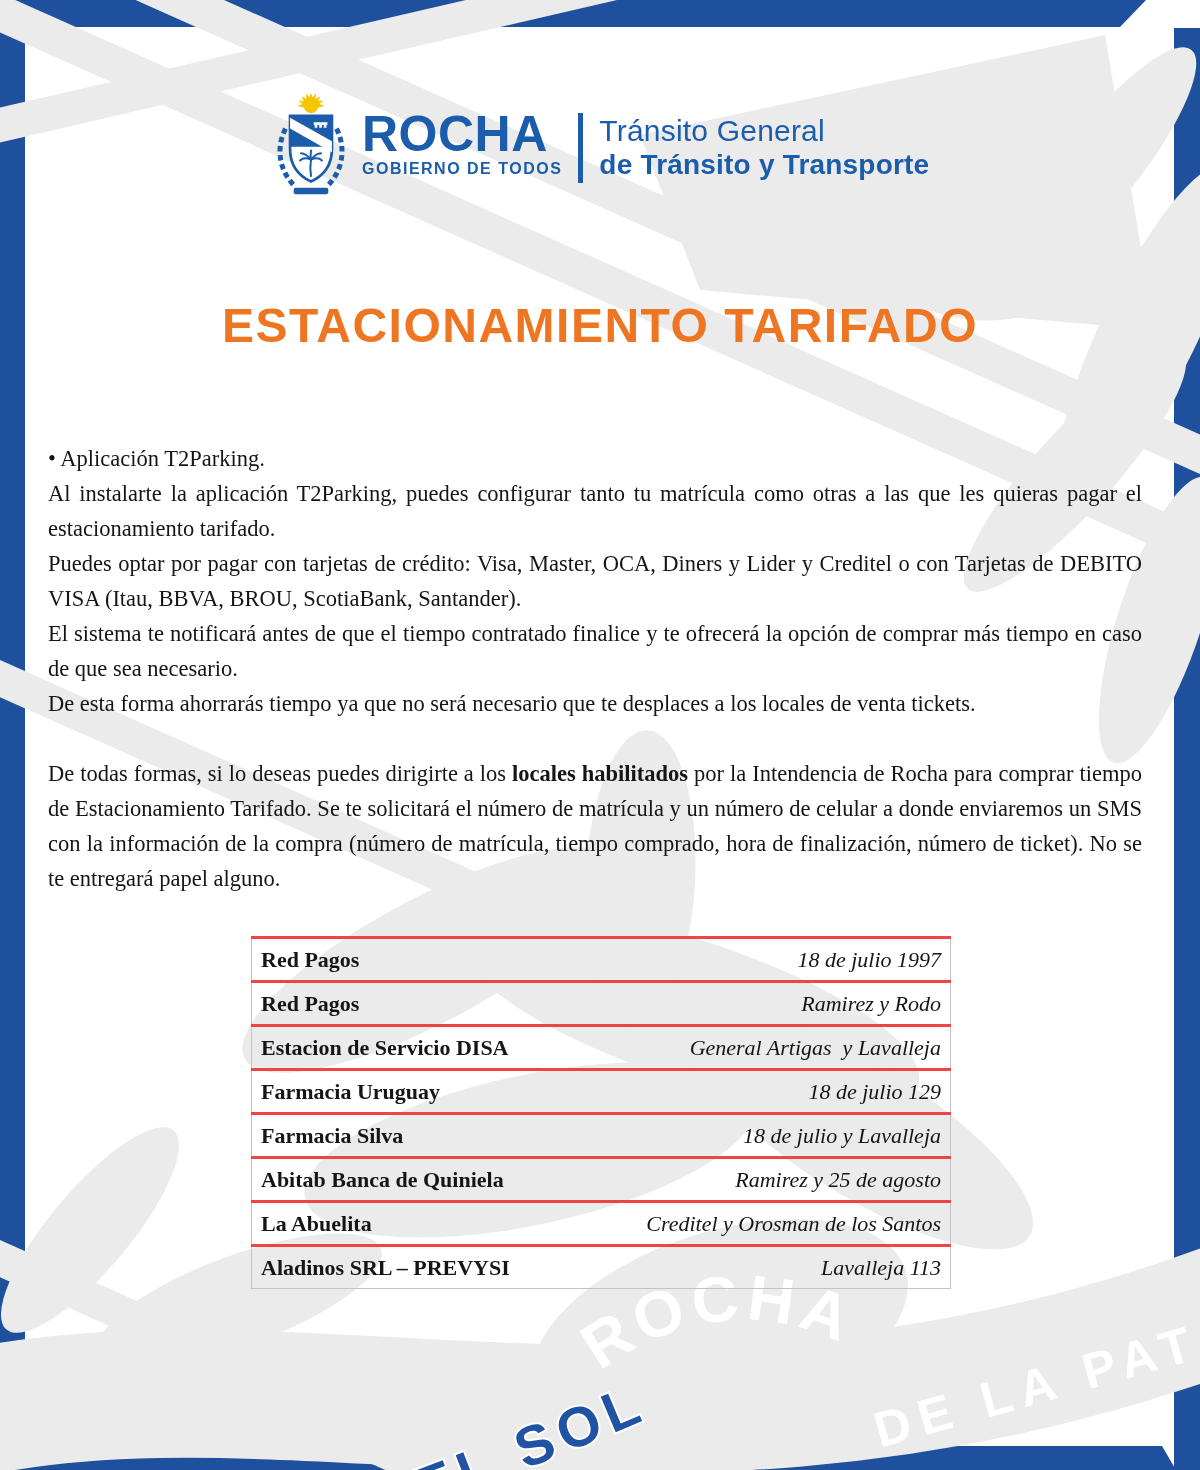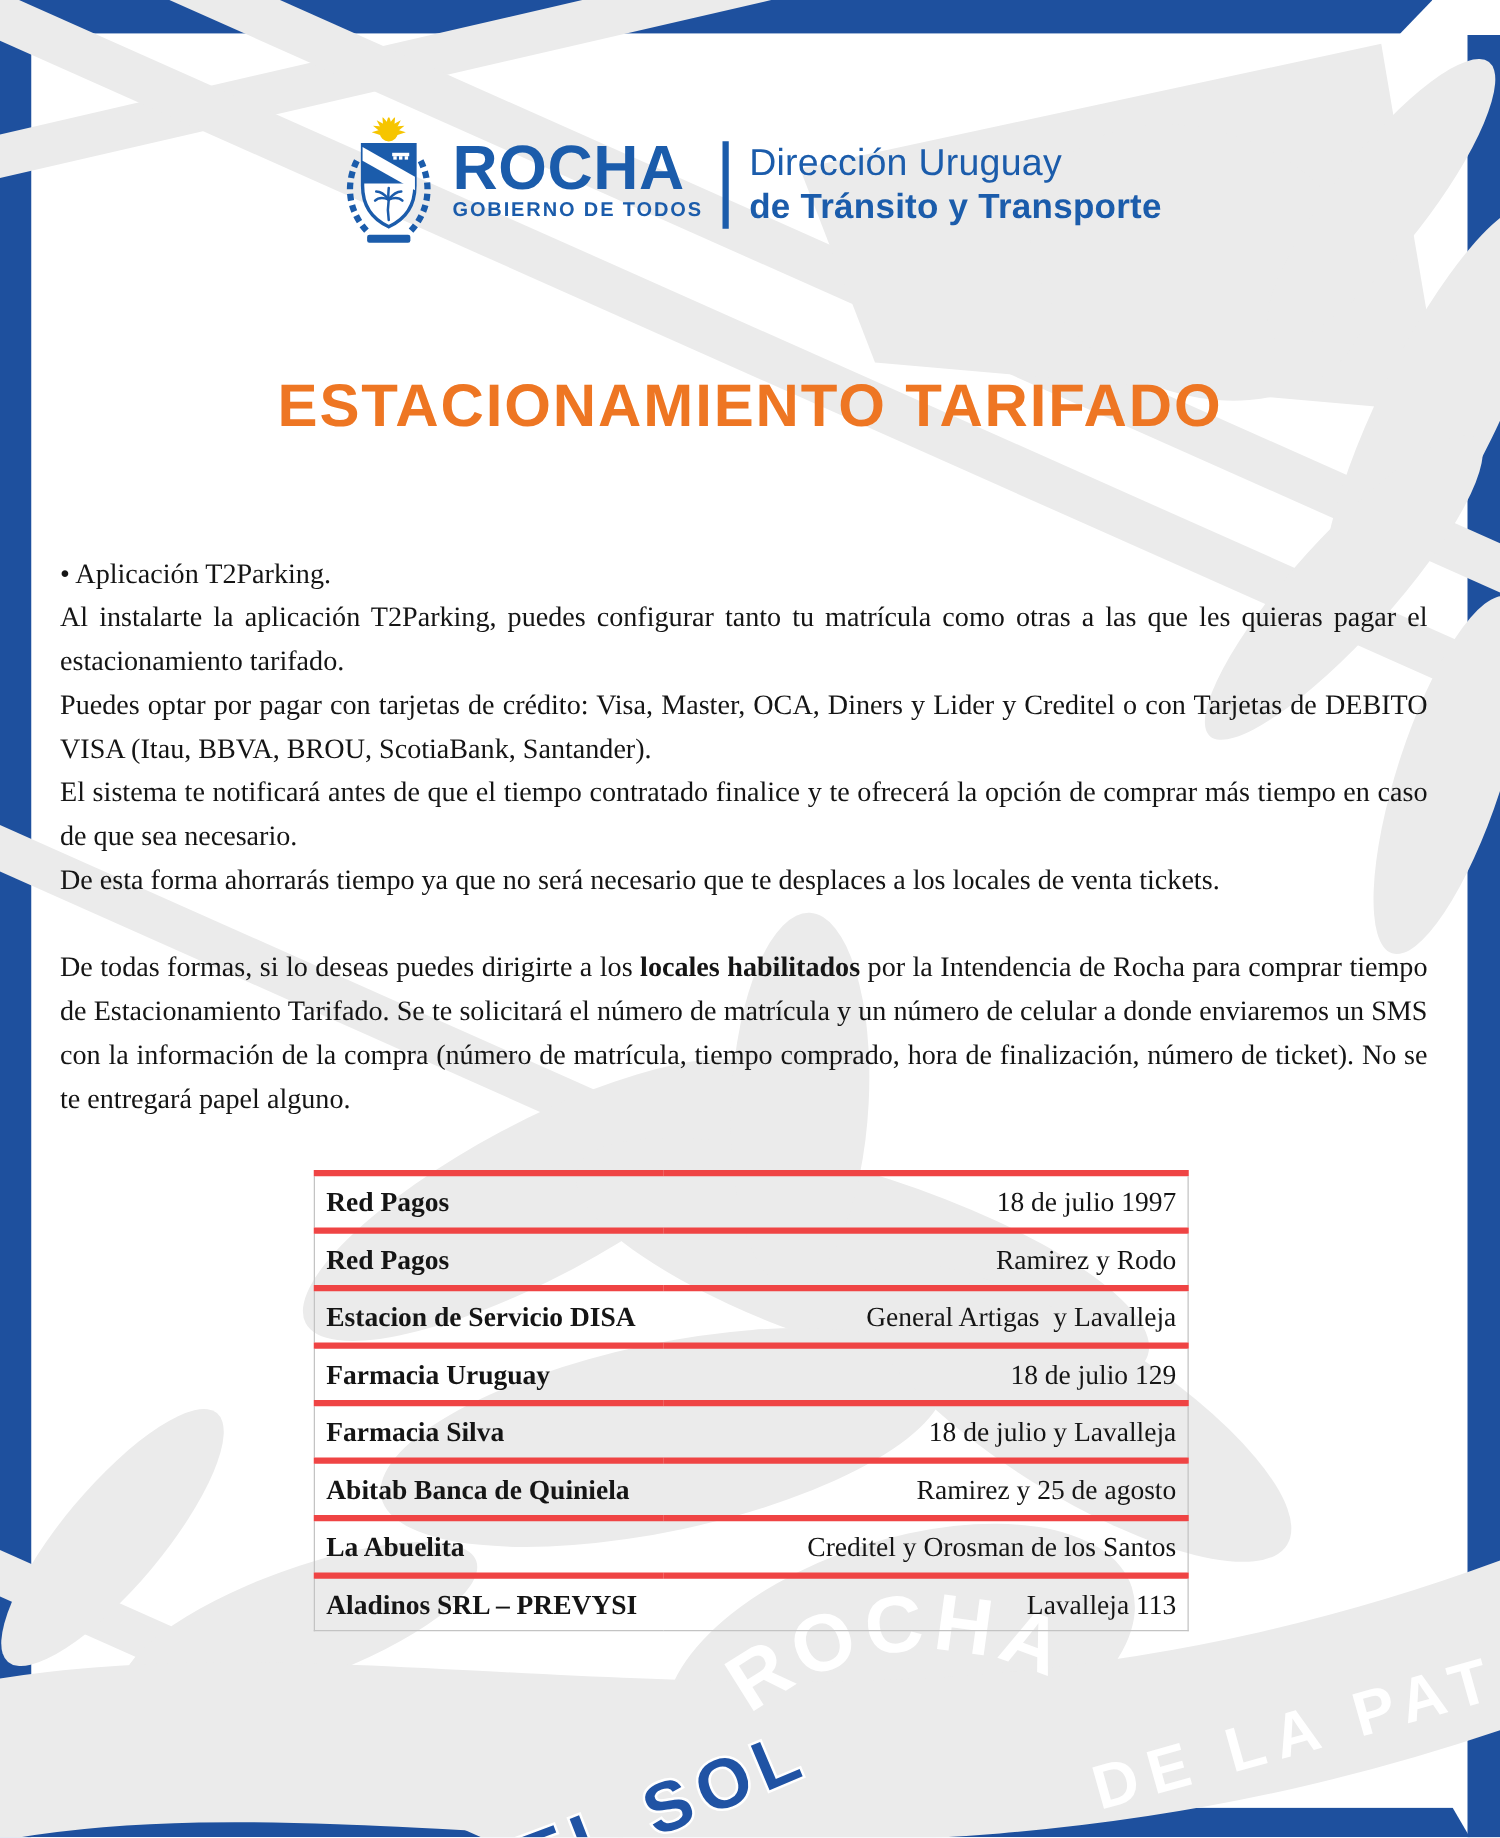"Dirección Uruguay" div.dept-1 { text: Dirección Uruguay -> Tránsito General }
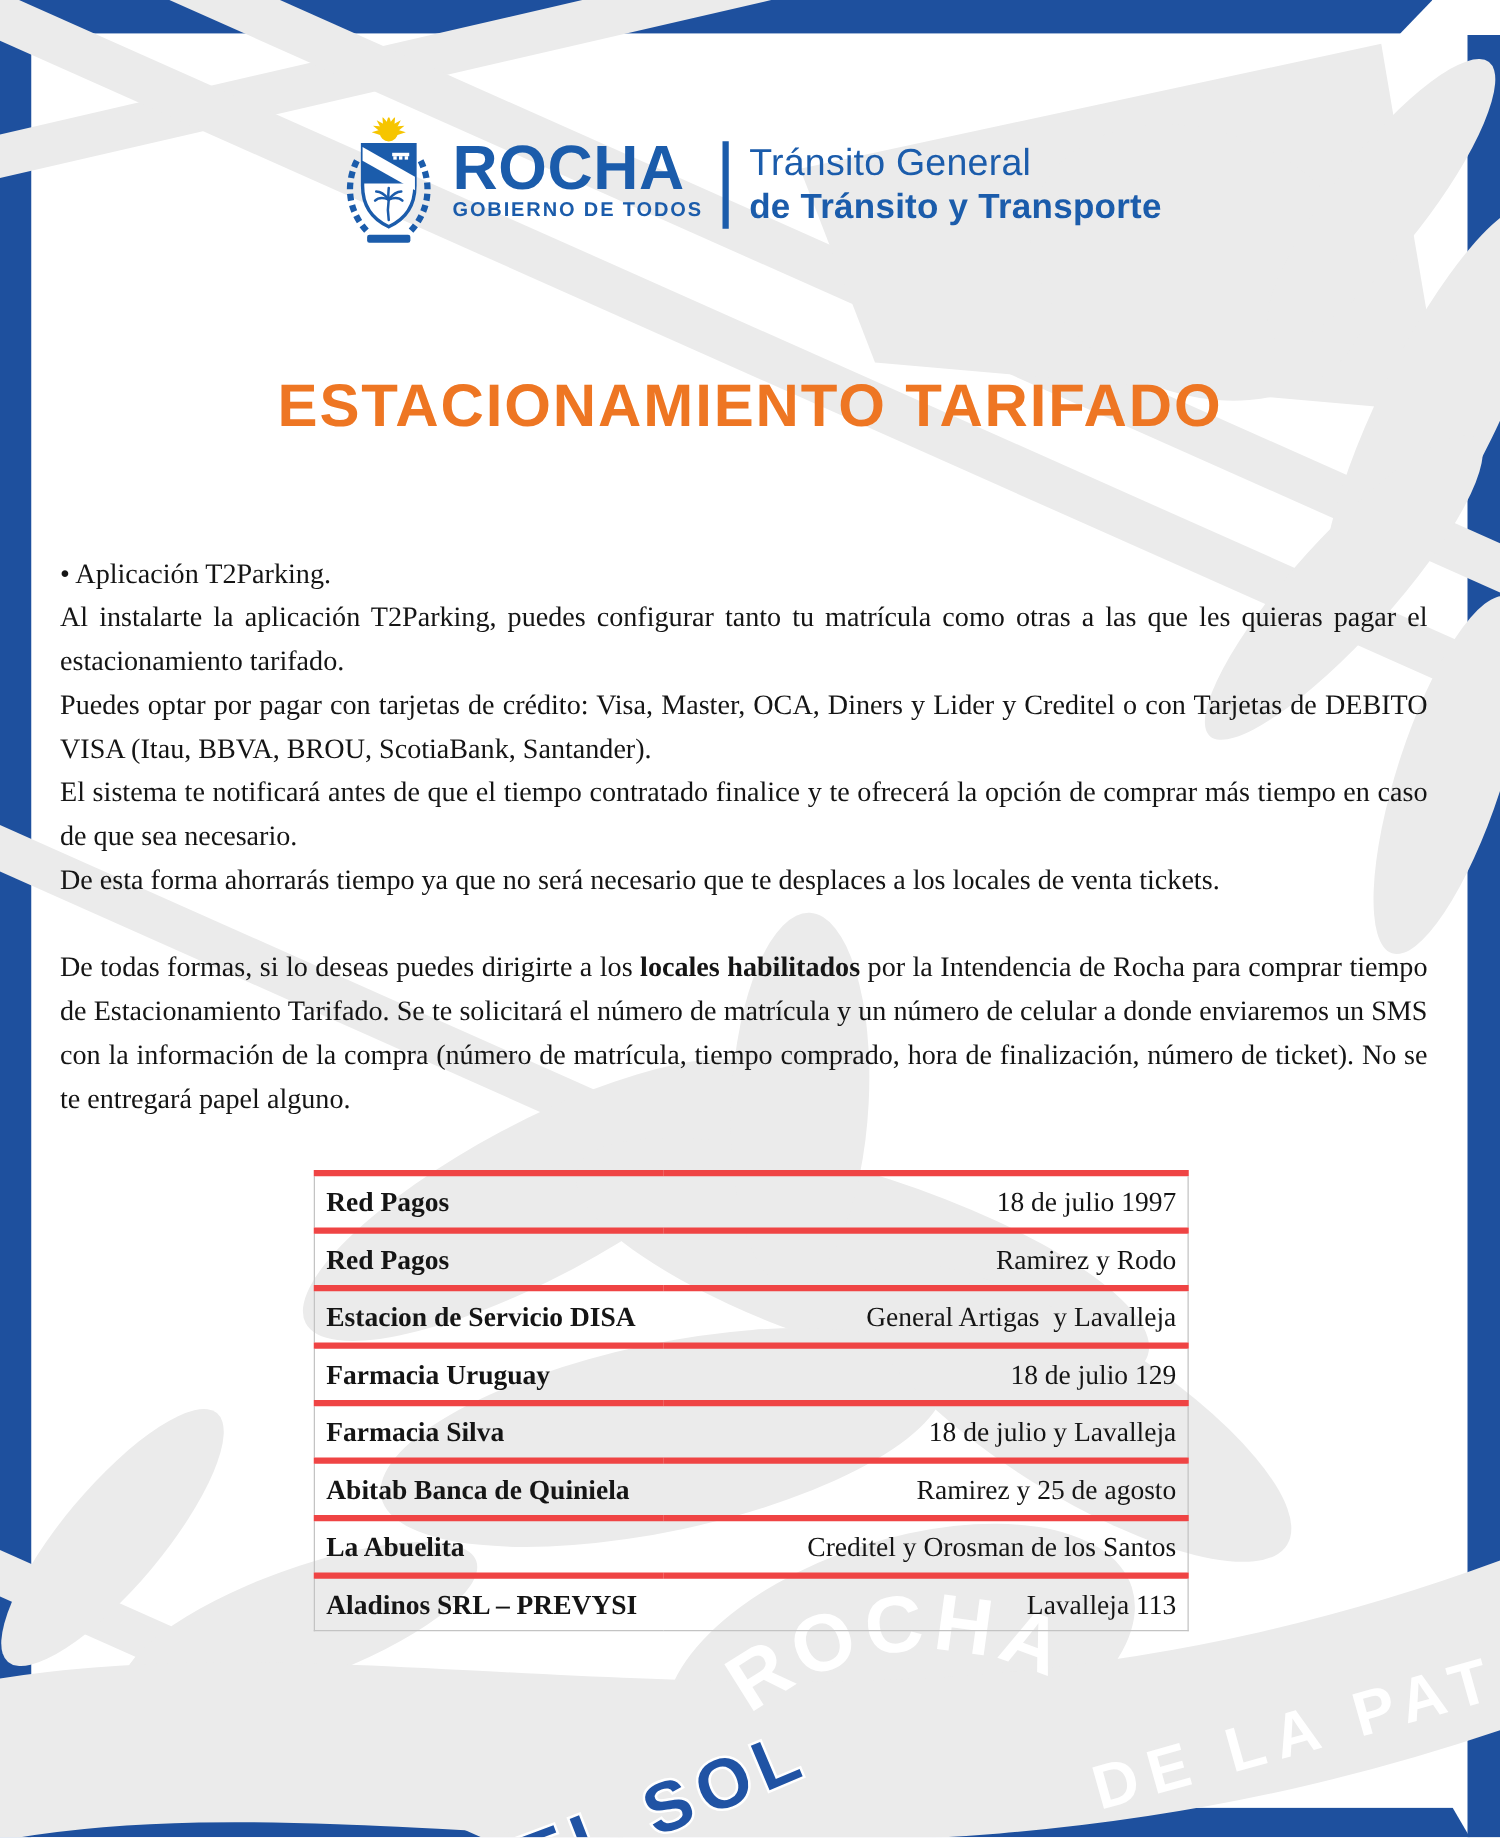"Red Pagos" .locations td { border-top: 5px solid #ef4444 -> 3px solid #ef4444 }
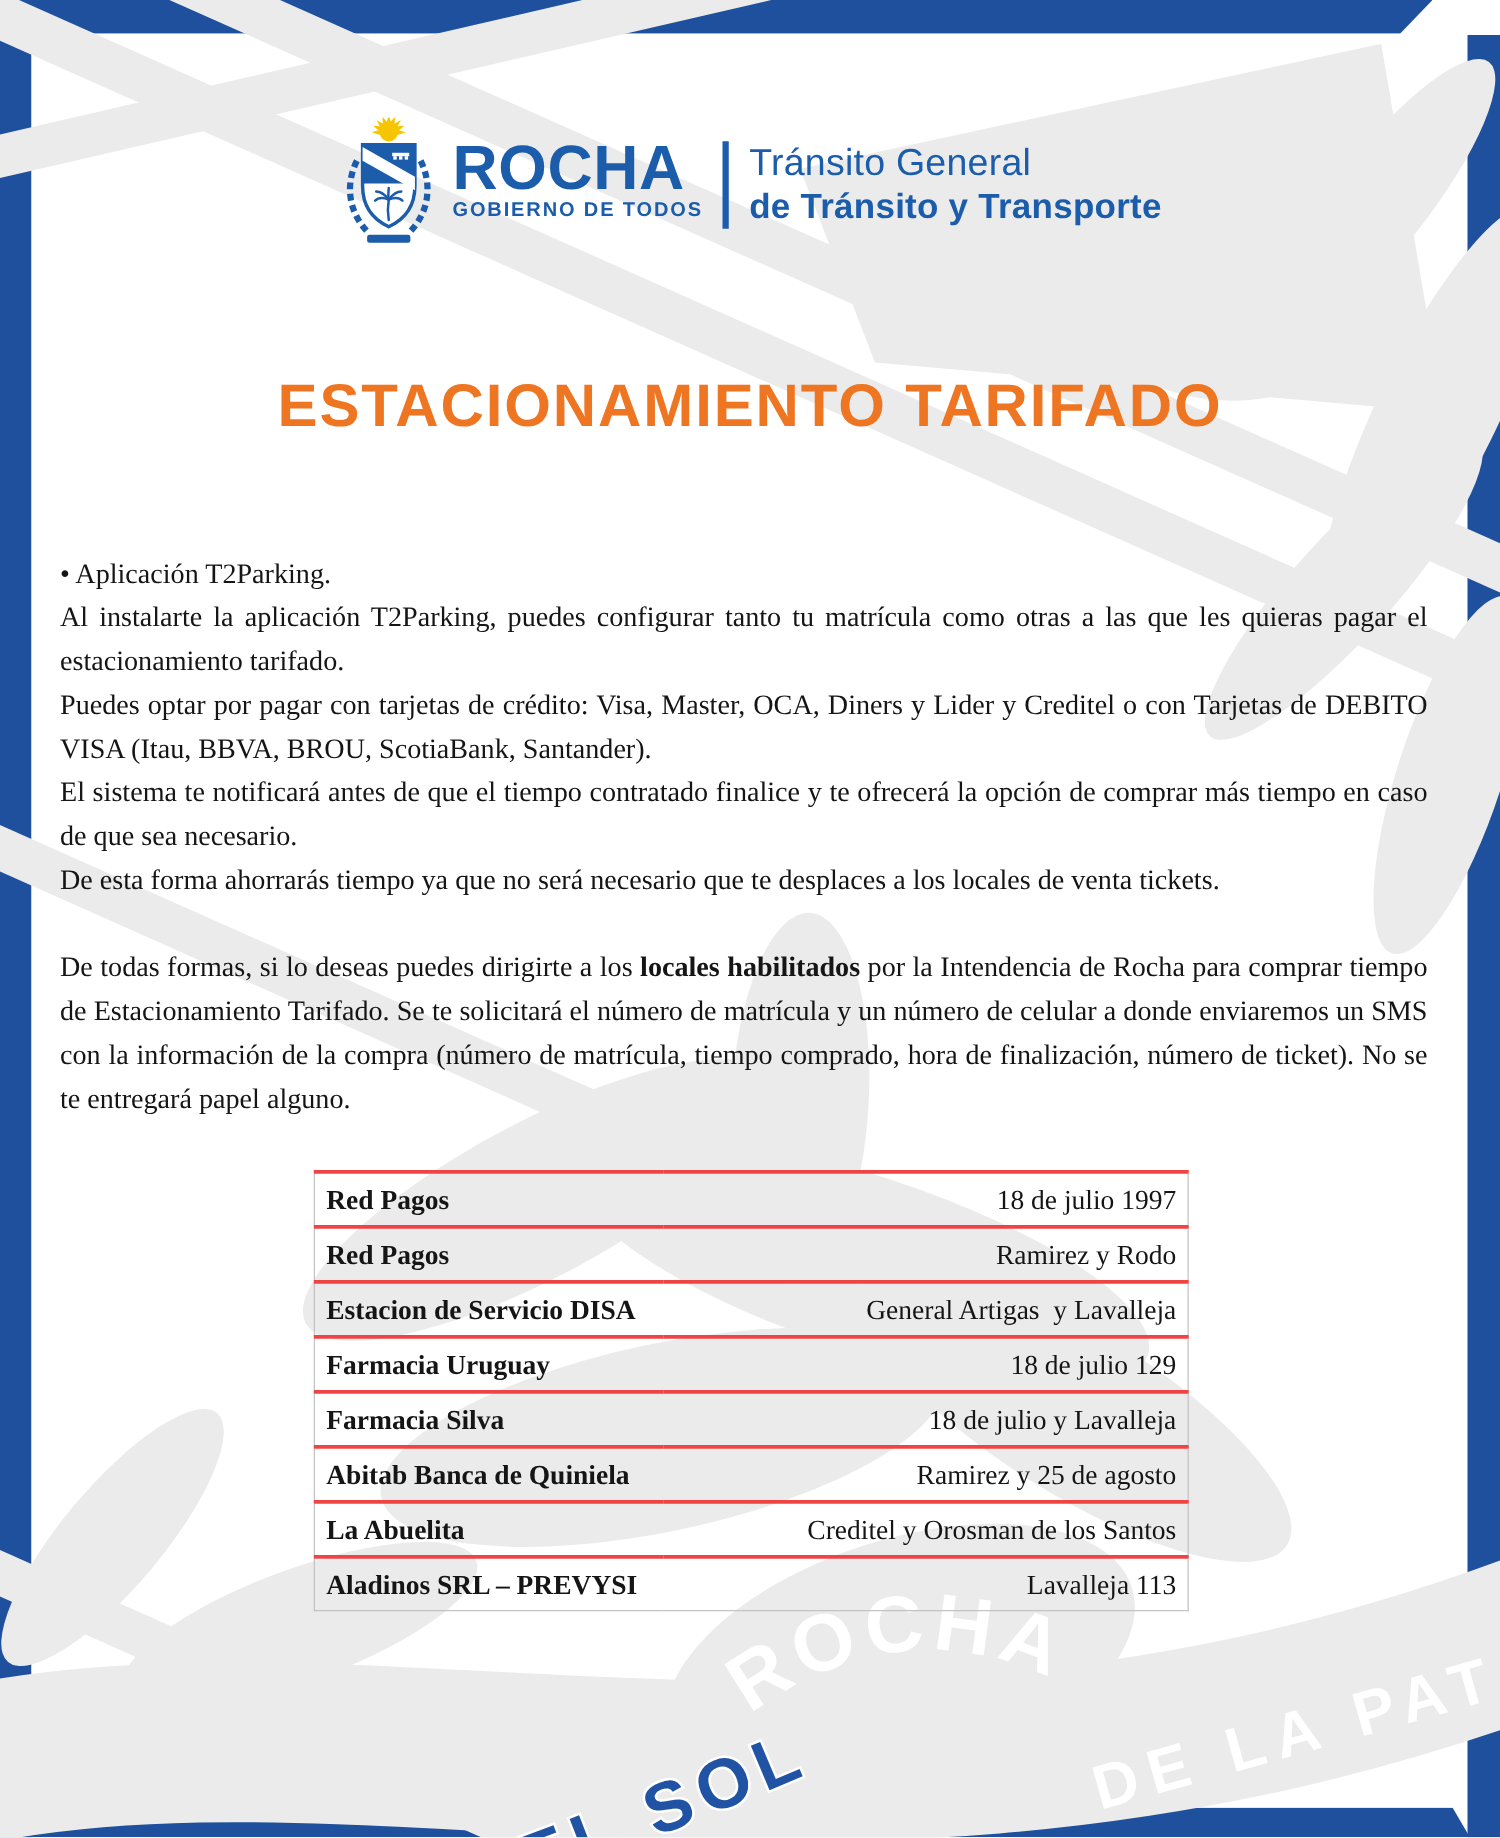"18 de julio 1997" .td-addr { font-style: none -> italic }
